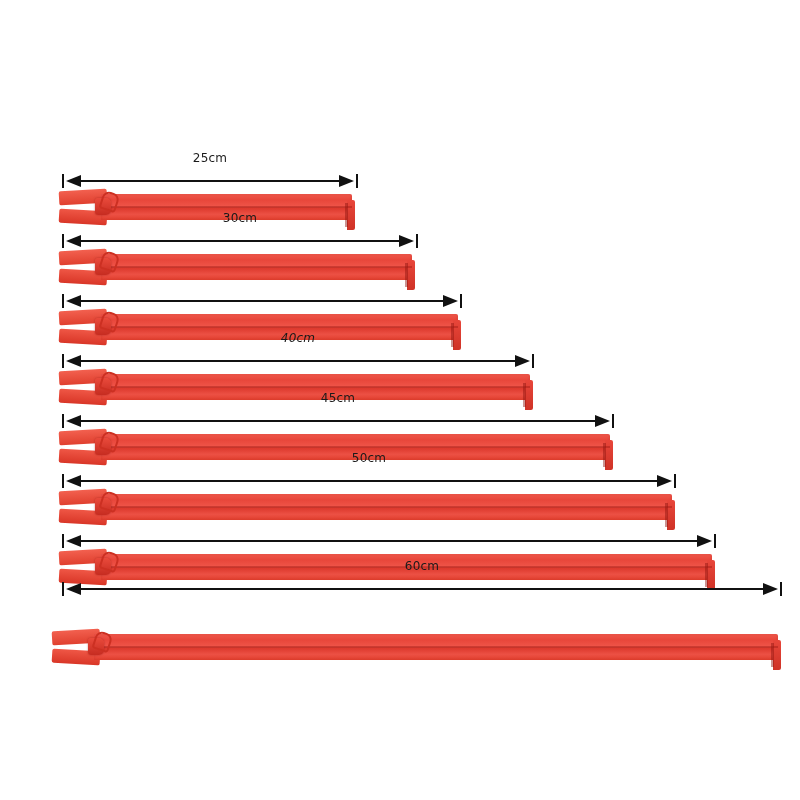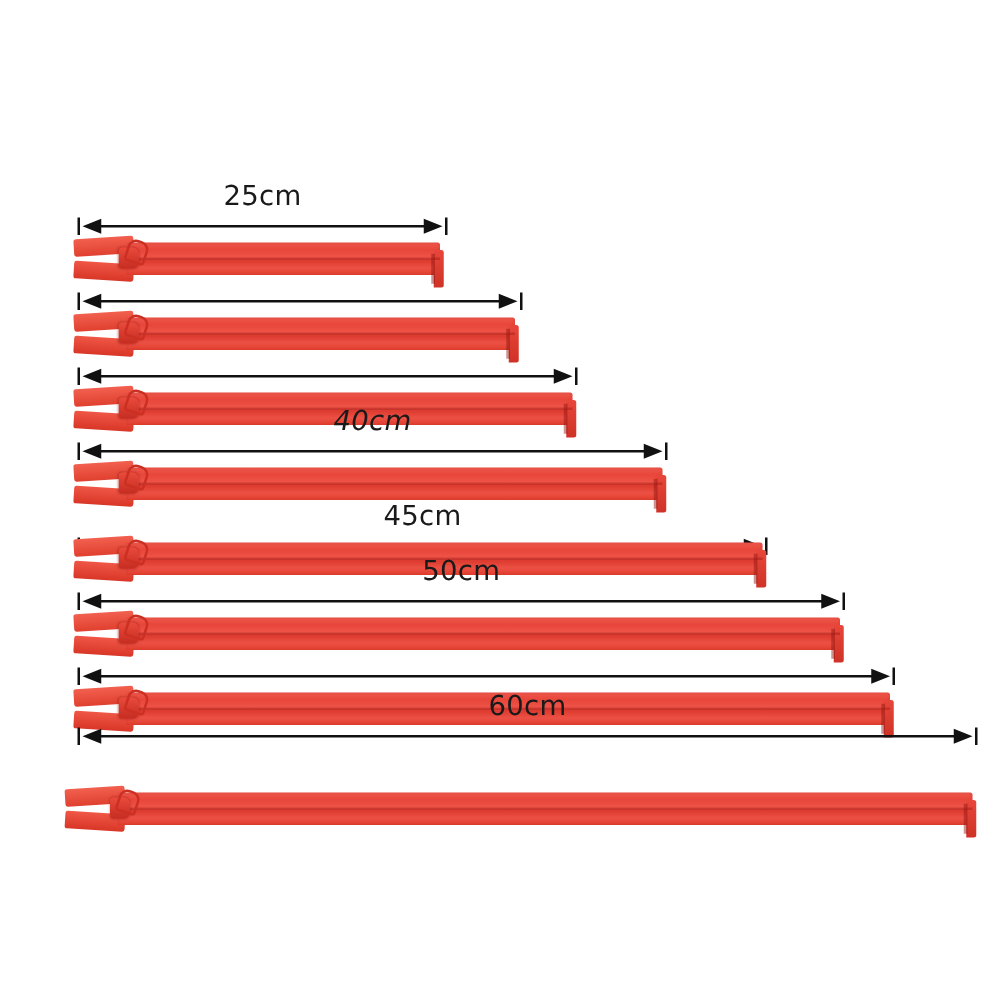"25cm" .dim-label { font-size: 22px -> 12px }
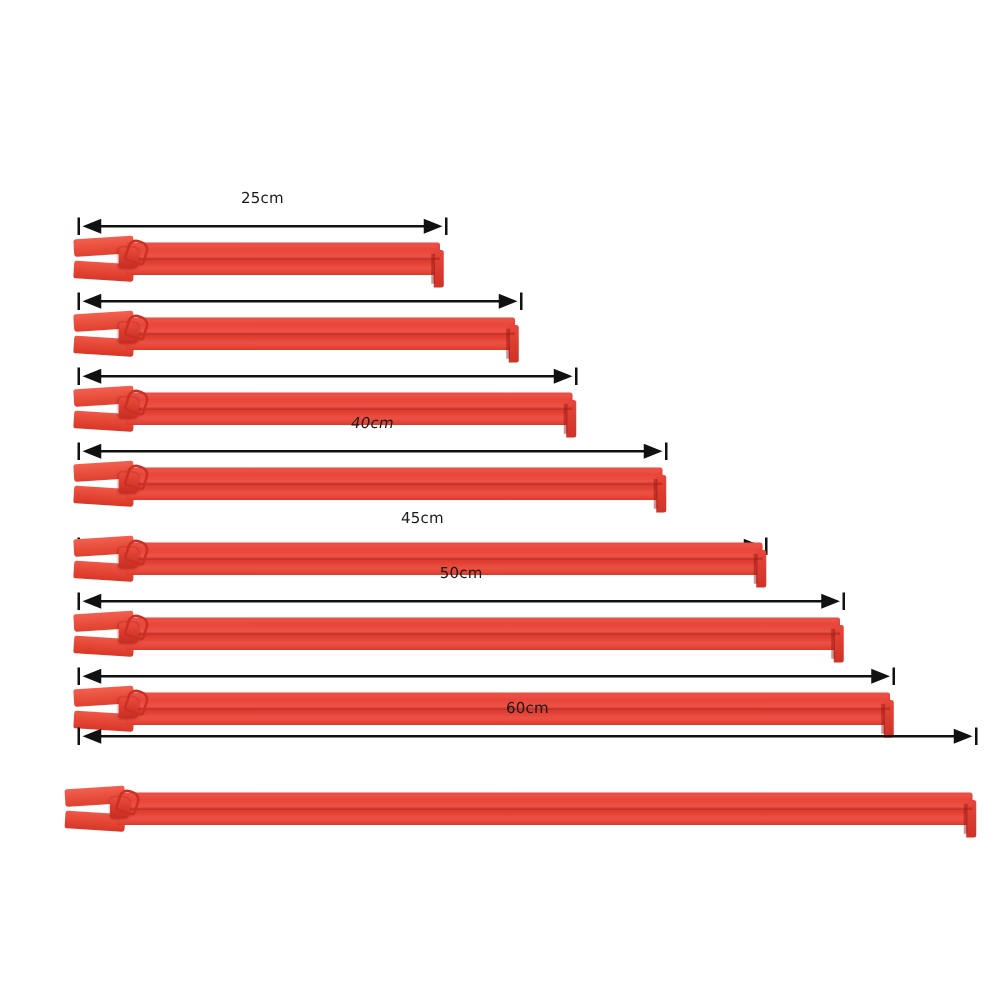"30cm" div.dim-label { html: none -> <div>30cm</div> }
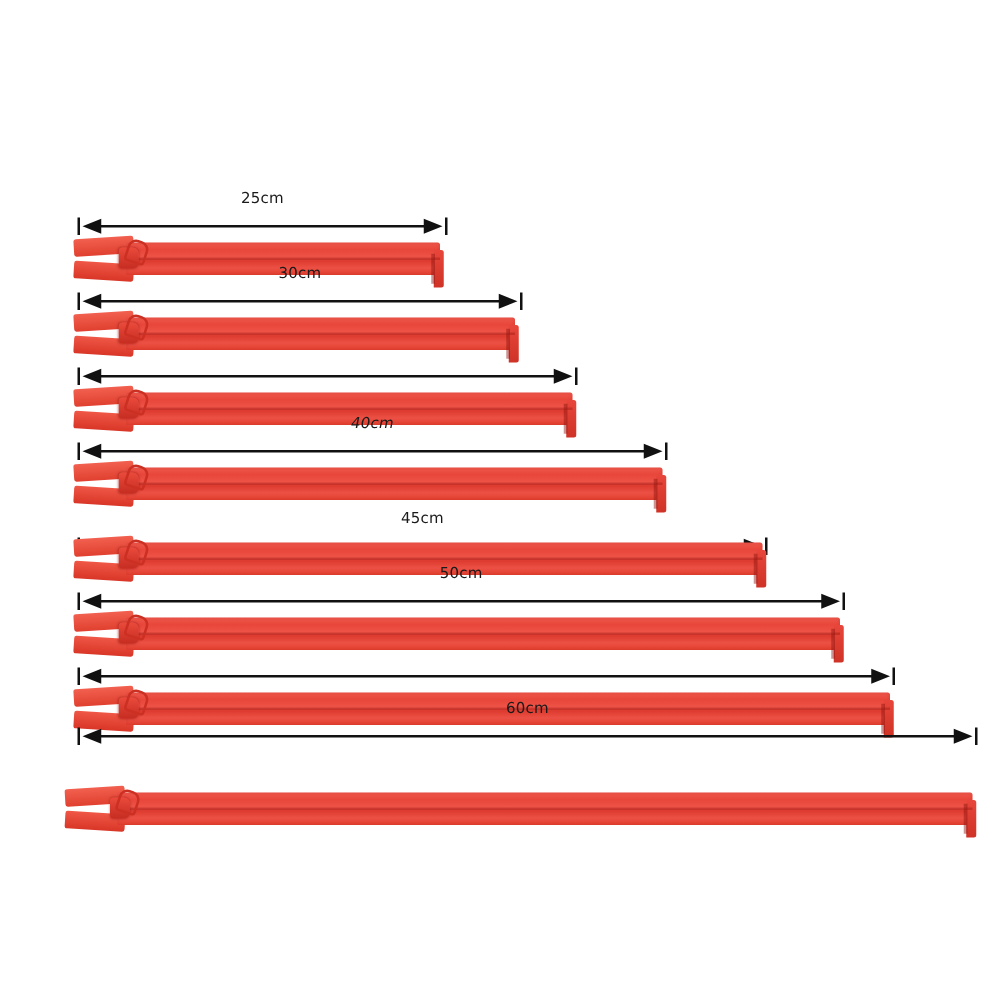"45cm" div.dim { top: 408px -> 392px }
